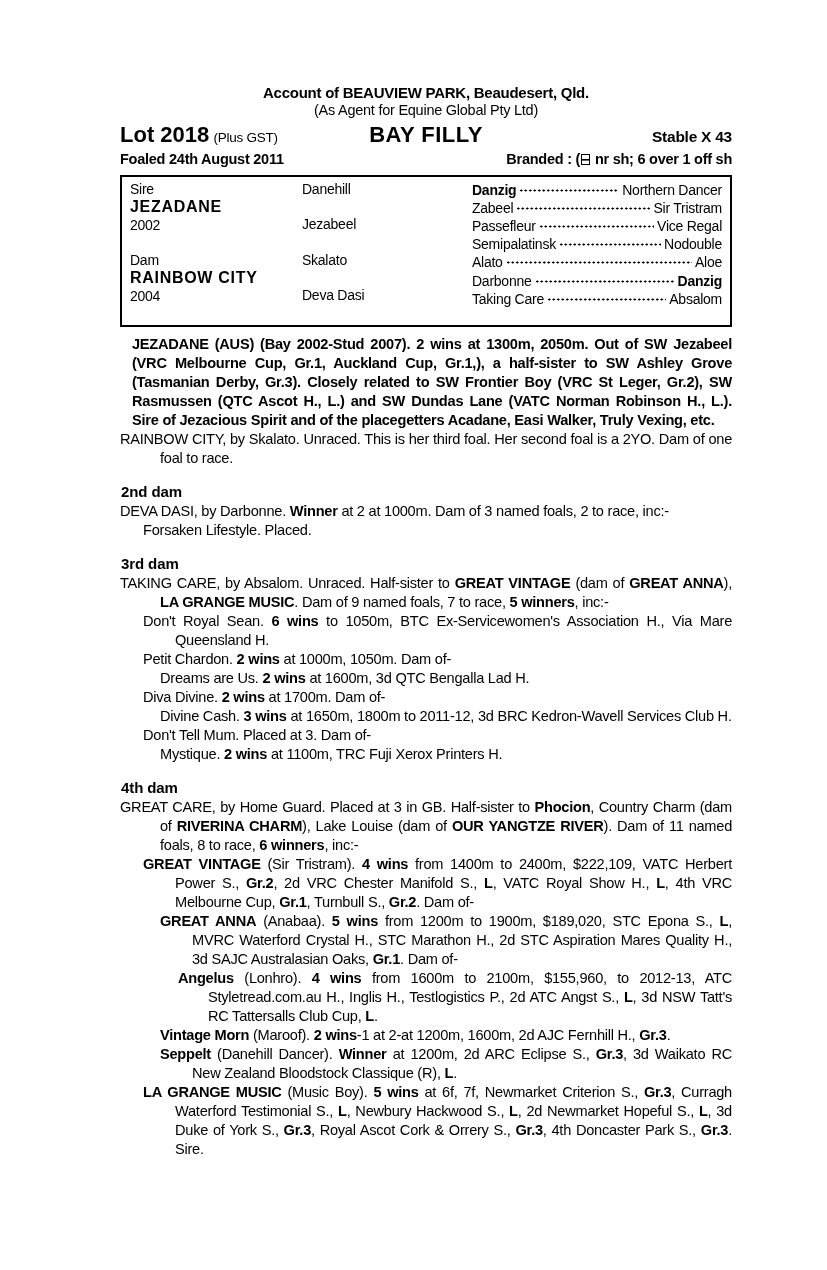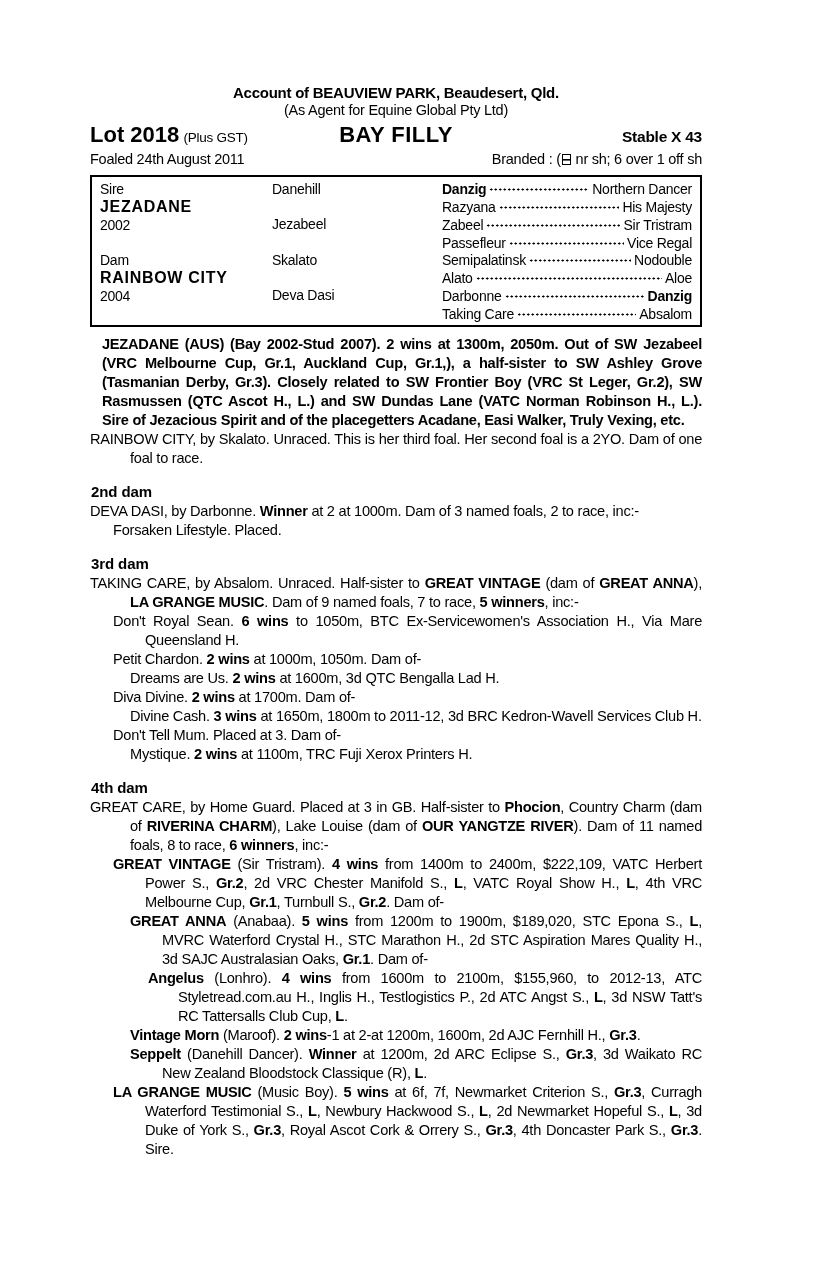"Account of BEAUVIEW PARK, Beaudesert," .page { left: 90px -> 120px }
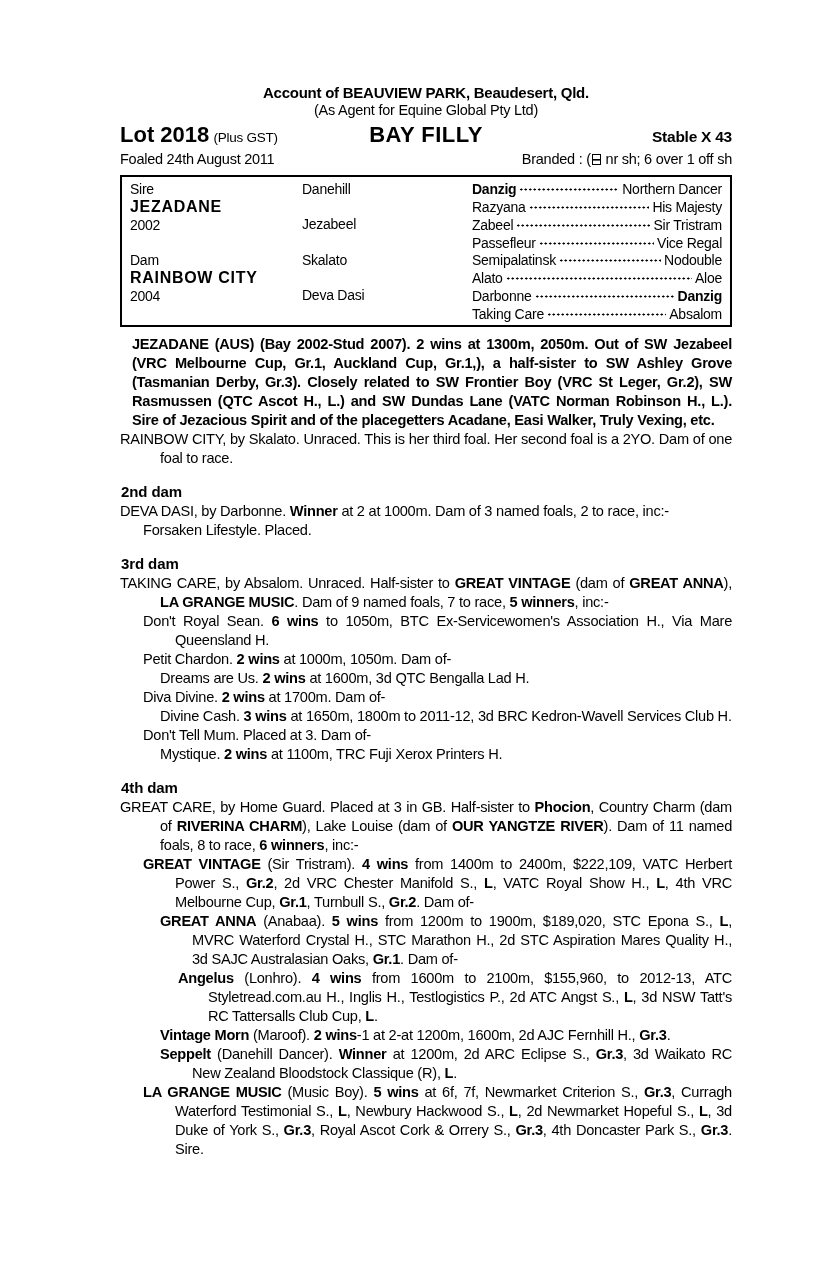"Foaled 24th August 2011" .foalline { font-weight: none -> bold }
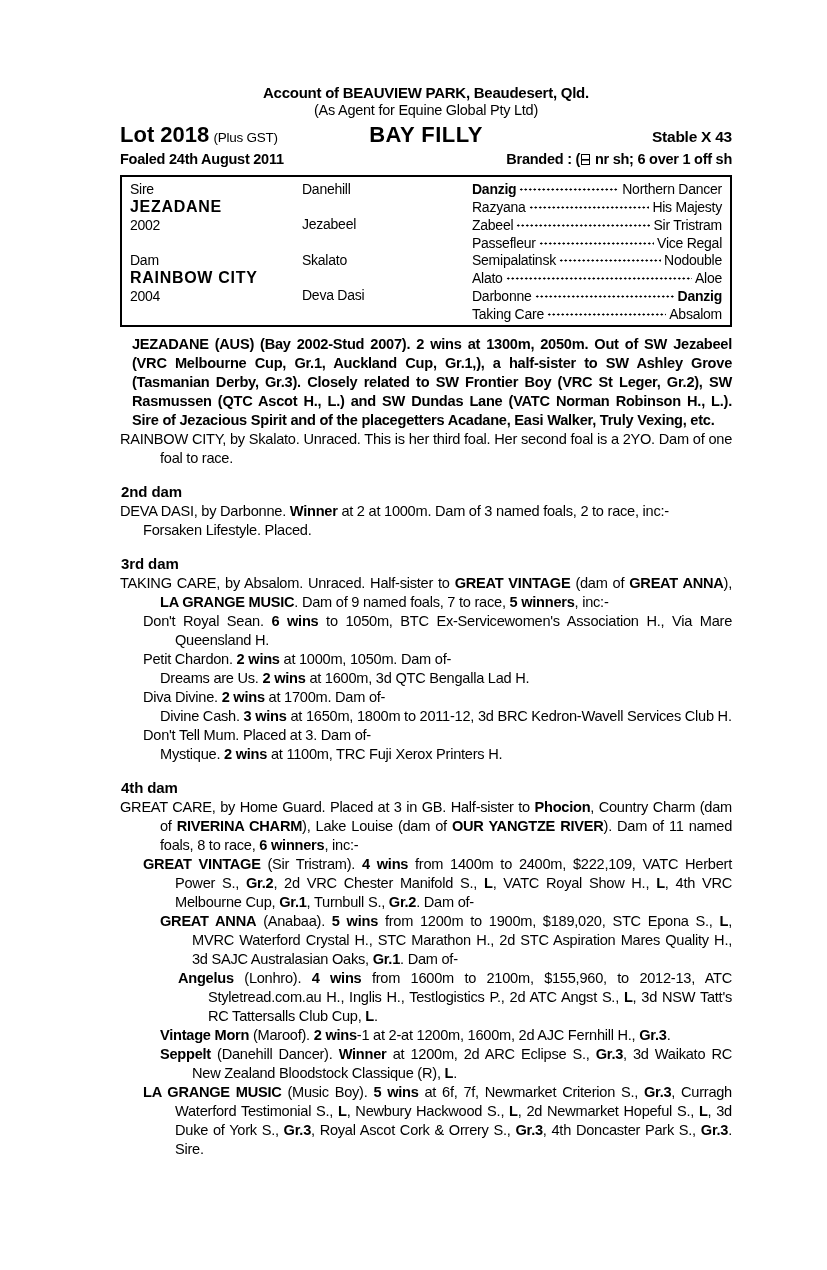"Razyana" div.ped-row { html: <div> <span> <span>Razyana</span> <span></span> <span>His Majesty</span> </span> </div> -> none }
